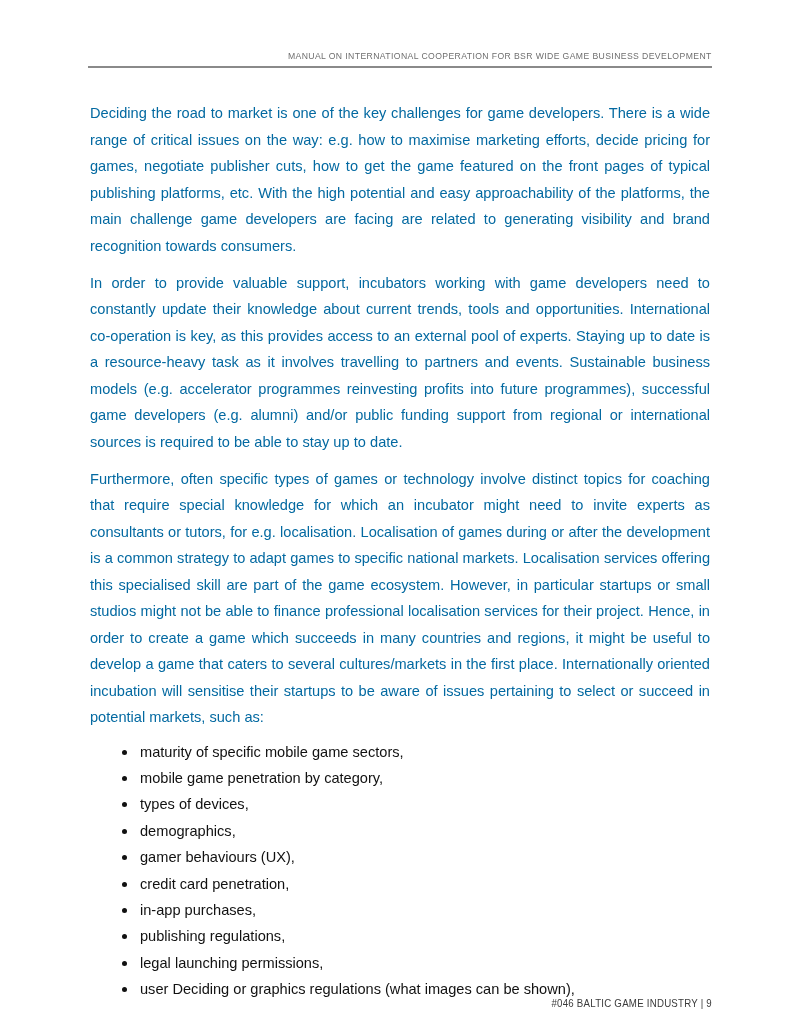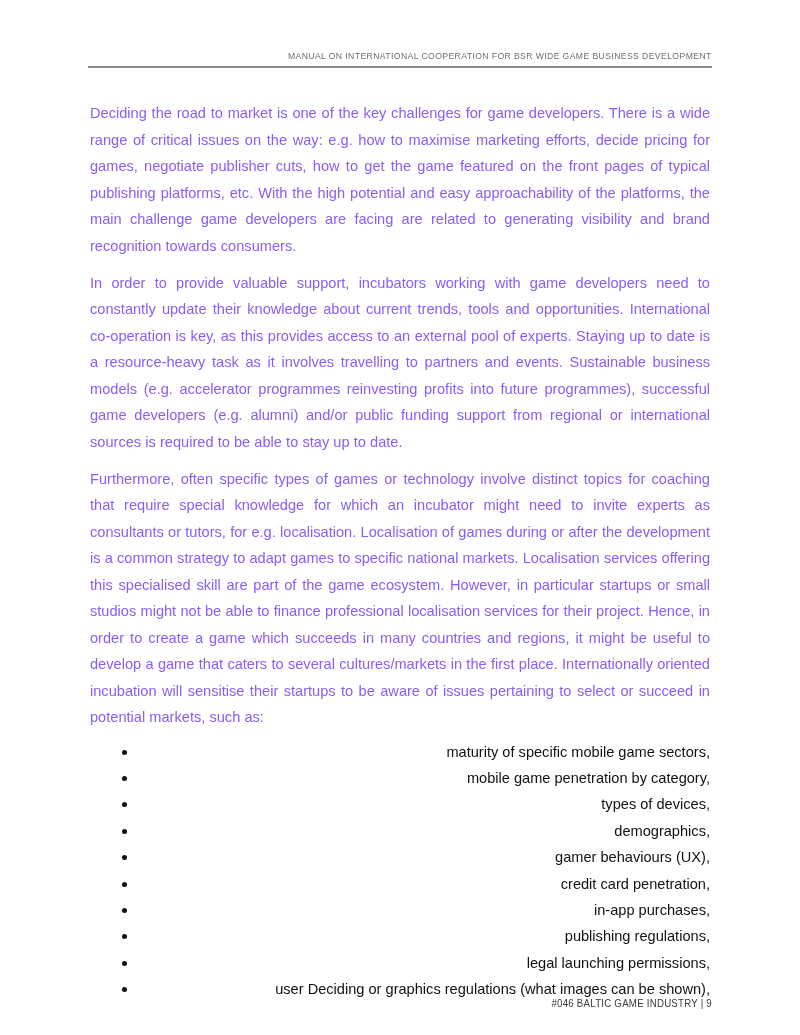"Deciding the road to market" p.para { color: #8b5cf6 -> #0369a1 }
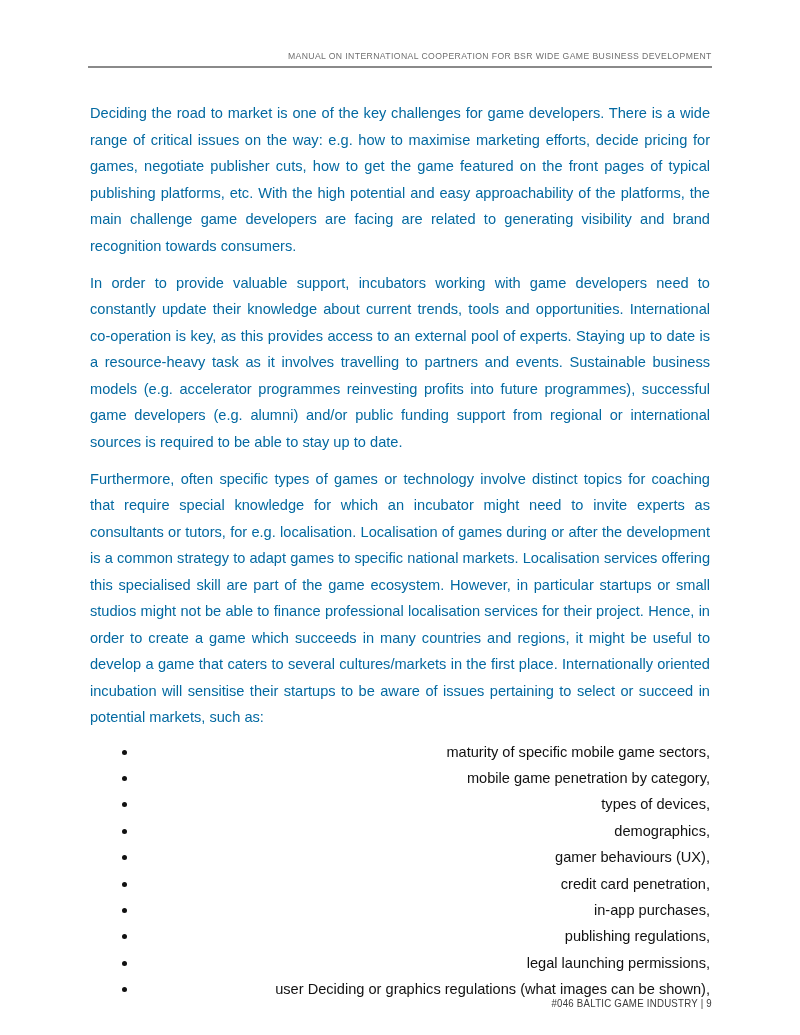"maturity of specific mobile game" ul.bullets { text-align: right -> none }
